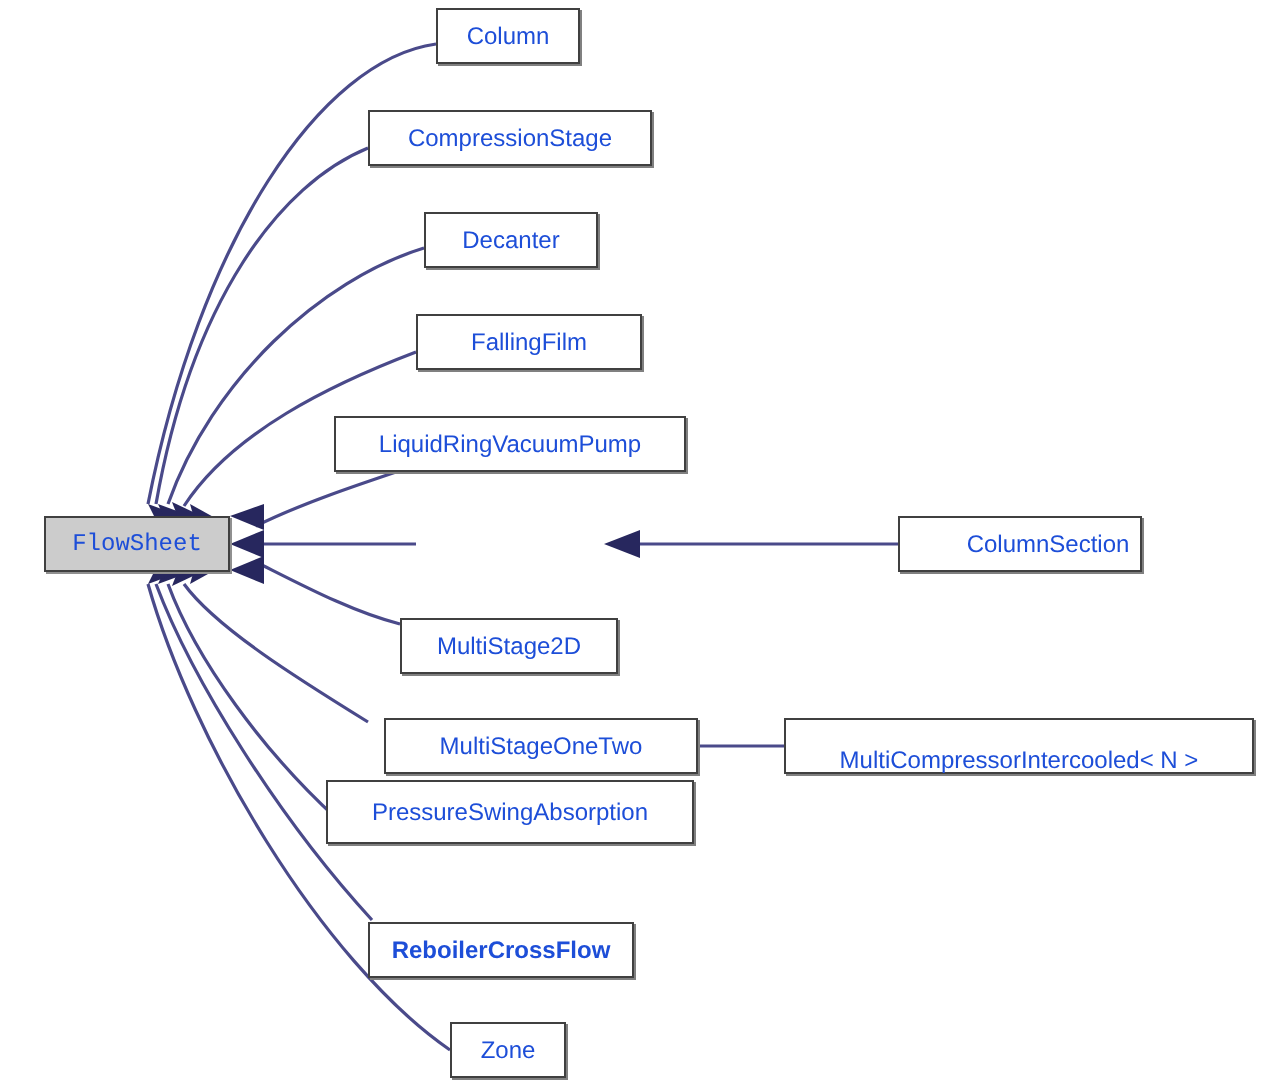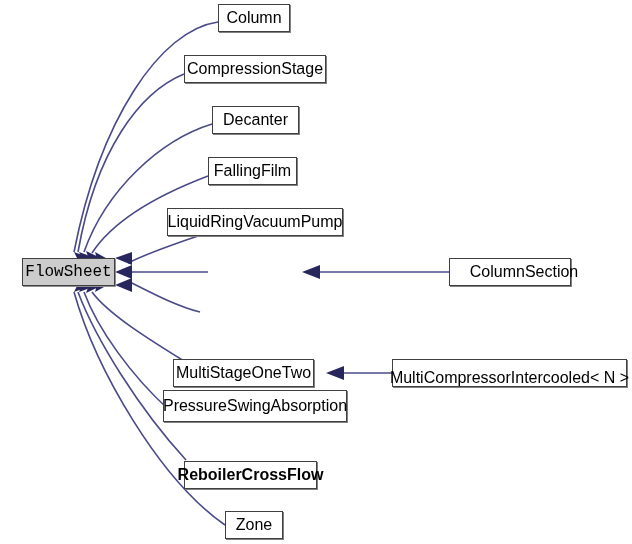"Column" .node { color: #000000 -> #1d4ed8; font-size: 16px -> 12px }
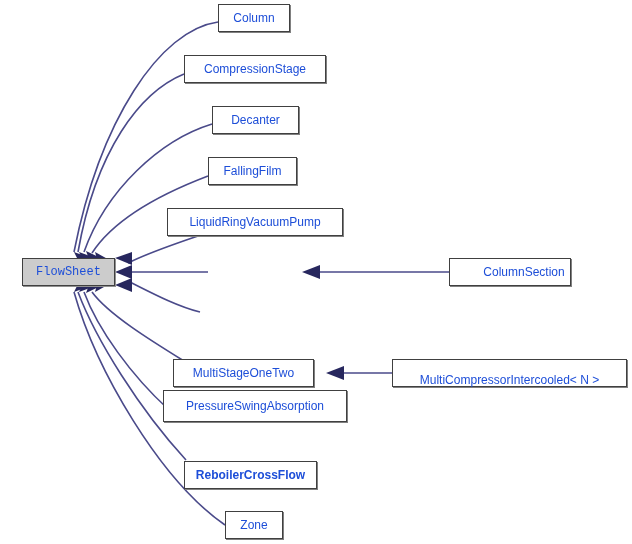"FallingFilm" div.node { width: 89px -> 113px }
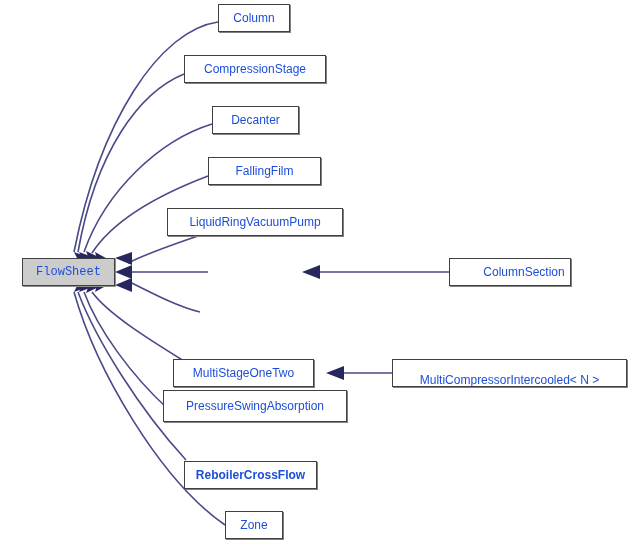"MultiStage2D" div.node { html: none -> <div> <span>MultiStage2D</span> </div> }
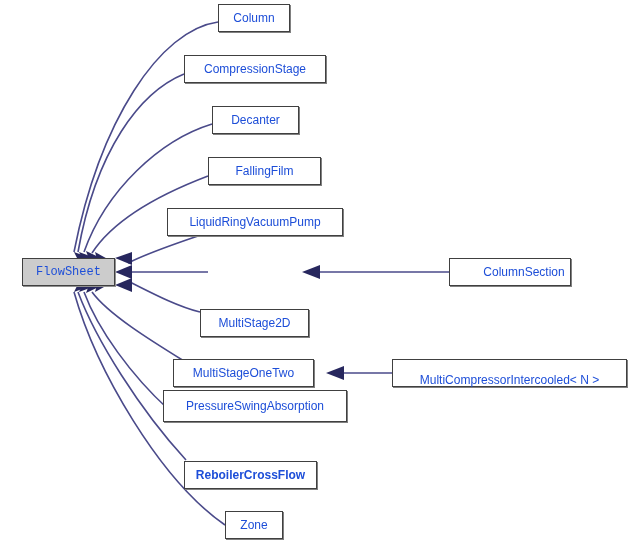"MultiStageOneTwo" div.node { left: 173px -> 192px; width: 141px -> 157px }
